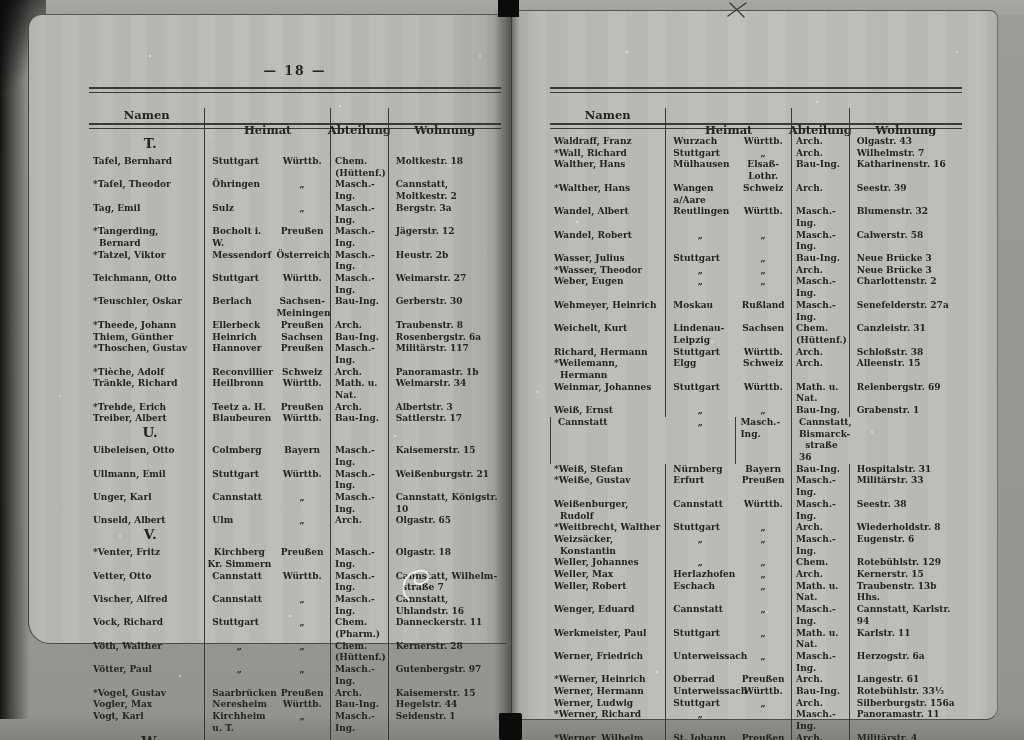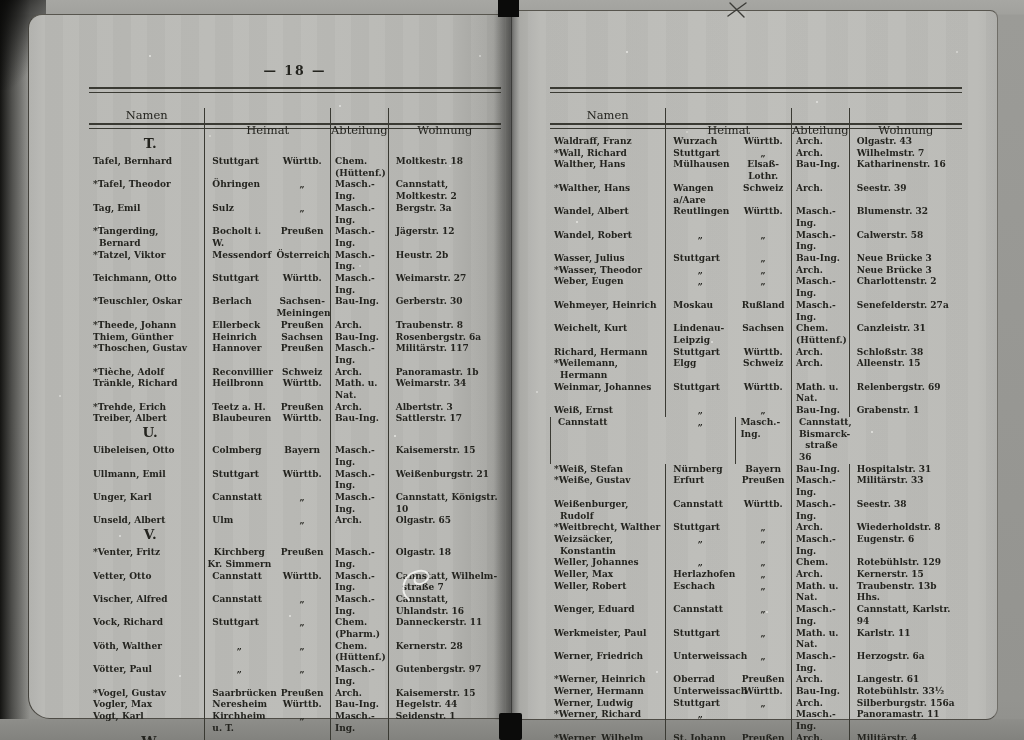"— 18 —" .page-left { height: 705px -> 630px }
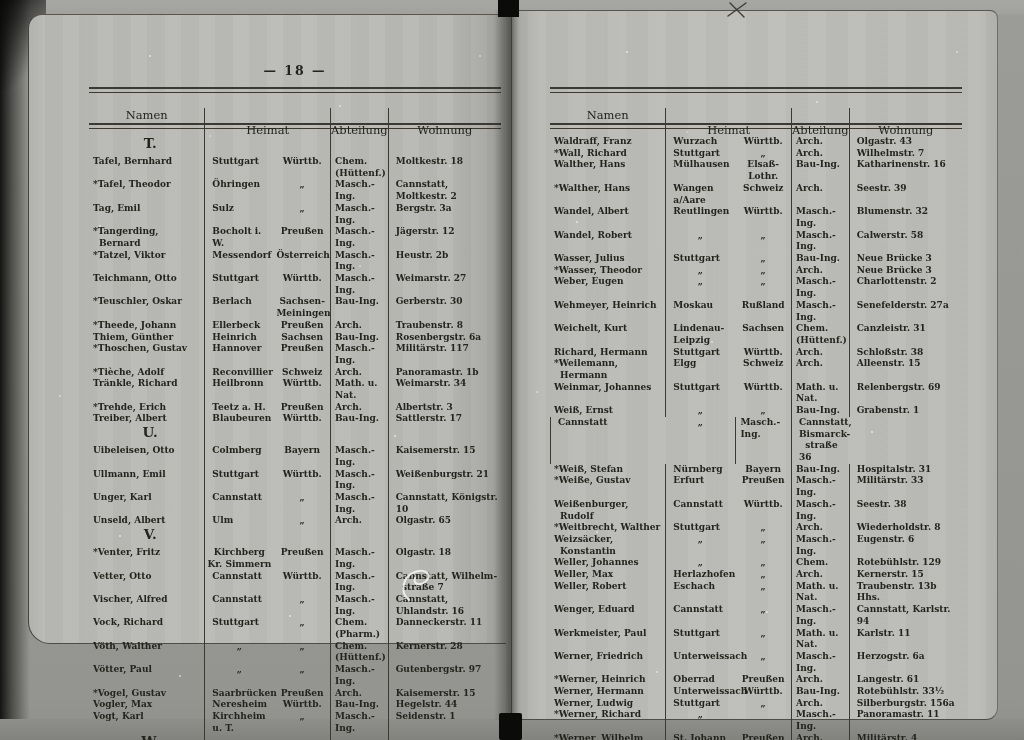"Namen" .thead .hcell { font-weight: 400 -> 700 }
